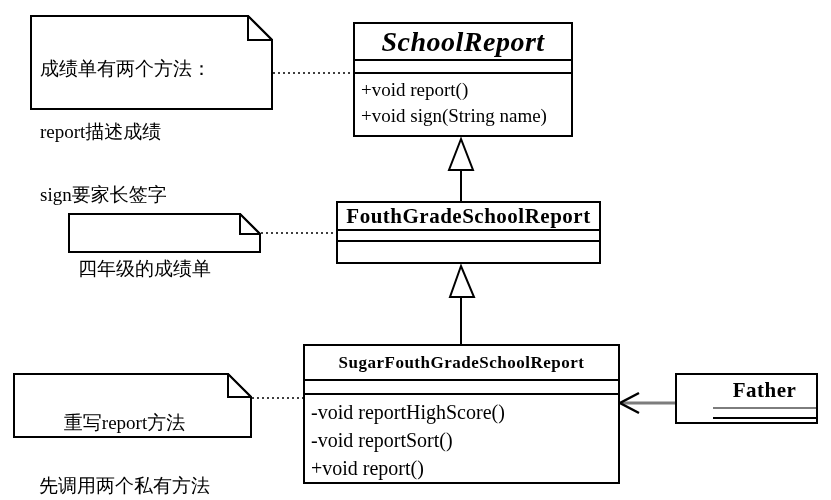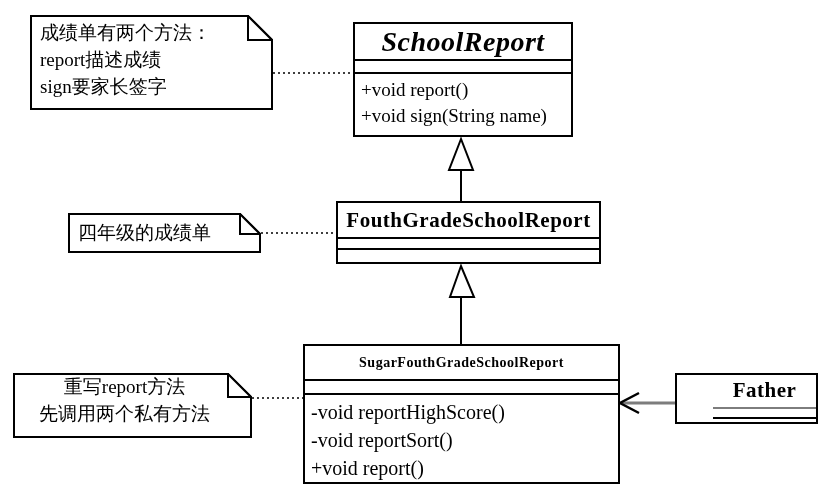"成绩单有两个方法：" .note-line { margin-top: none -> 36px }
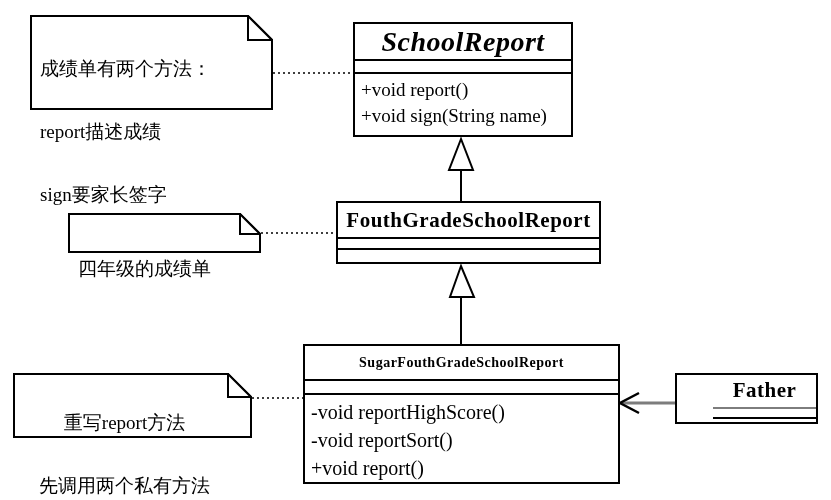"FouthGradeSchoolReport" div.title { height: 36px -> 28px }
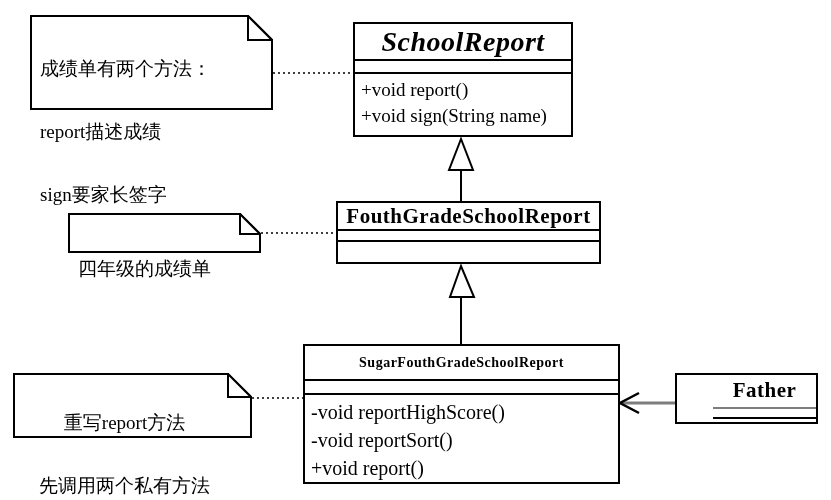"SugarFouthGradeSchoolReport" div.title { font-size: 14px -> 17px }
